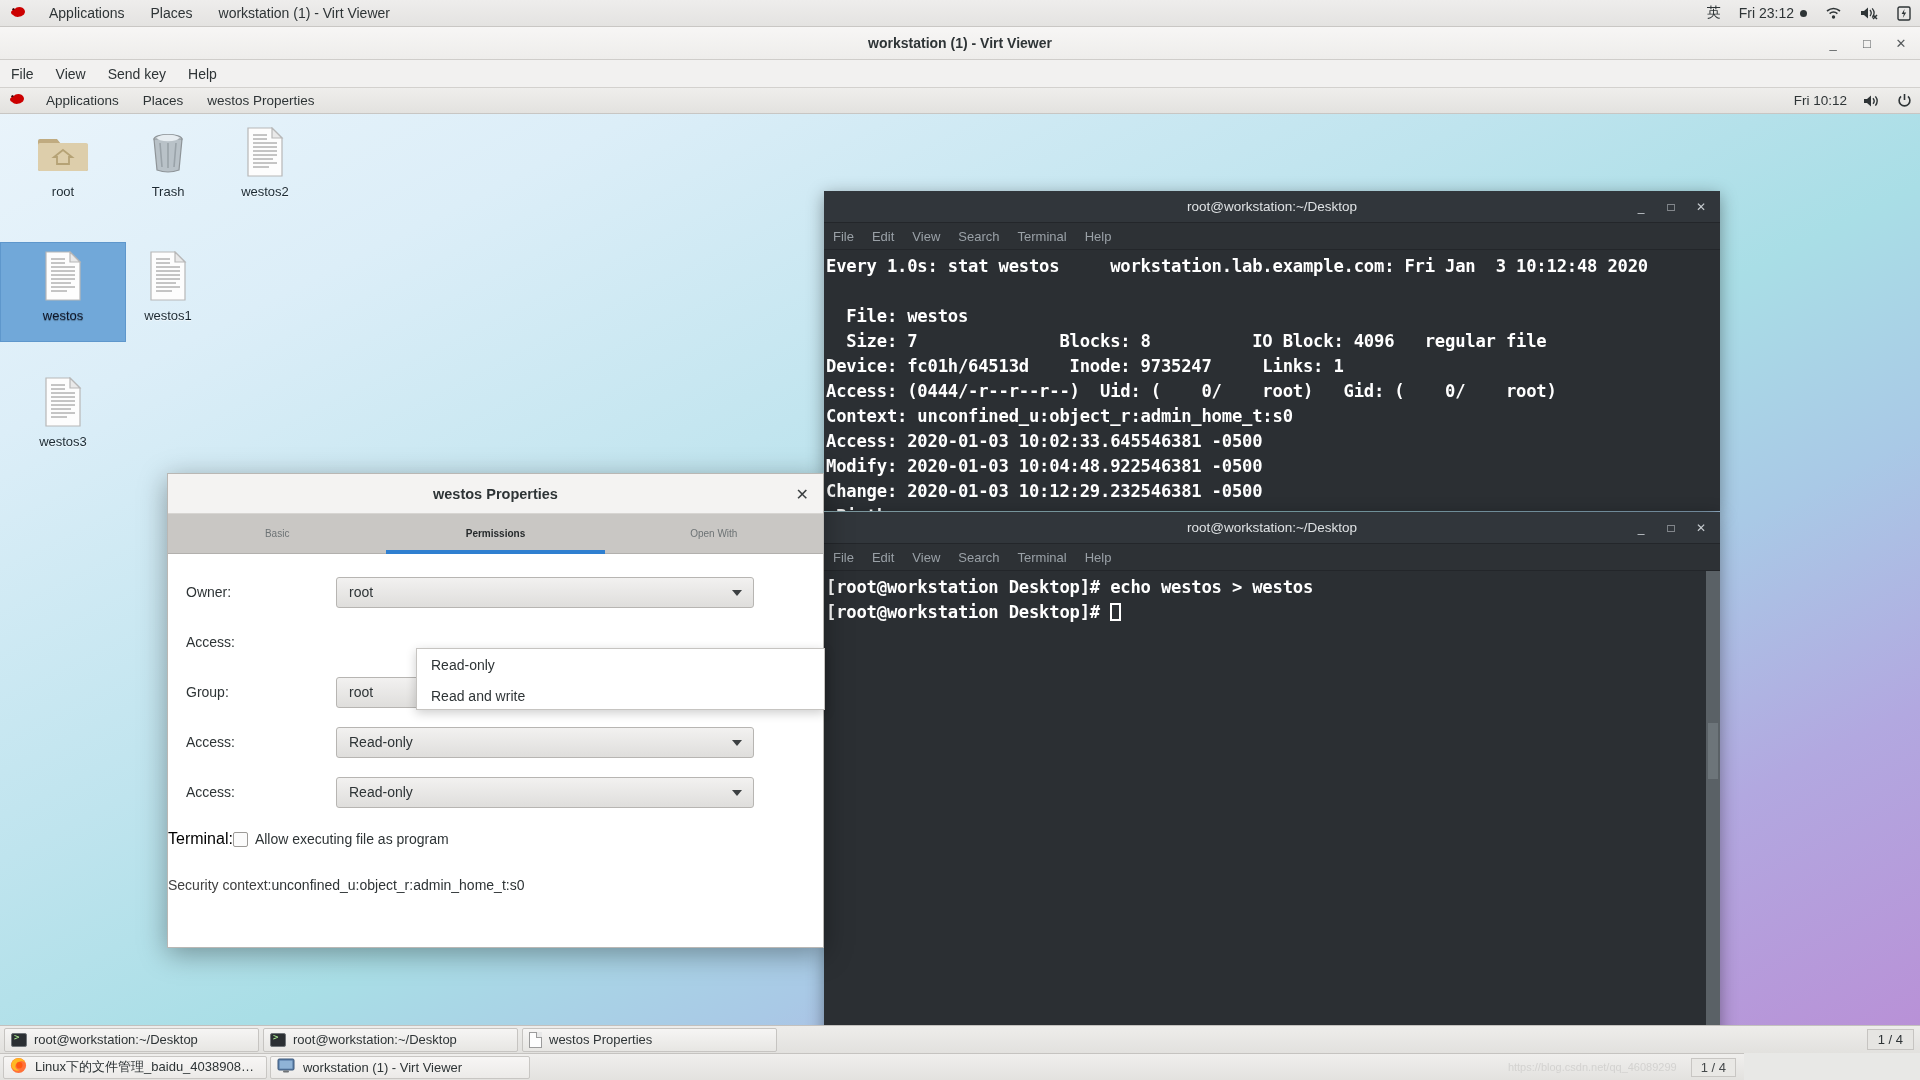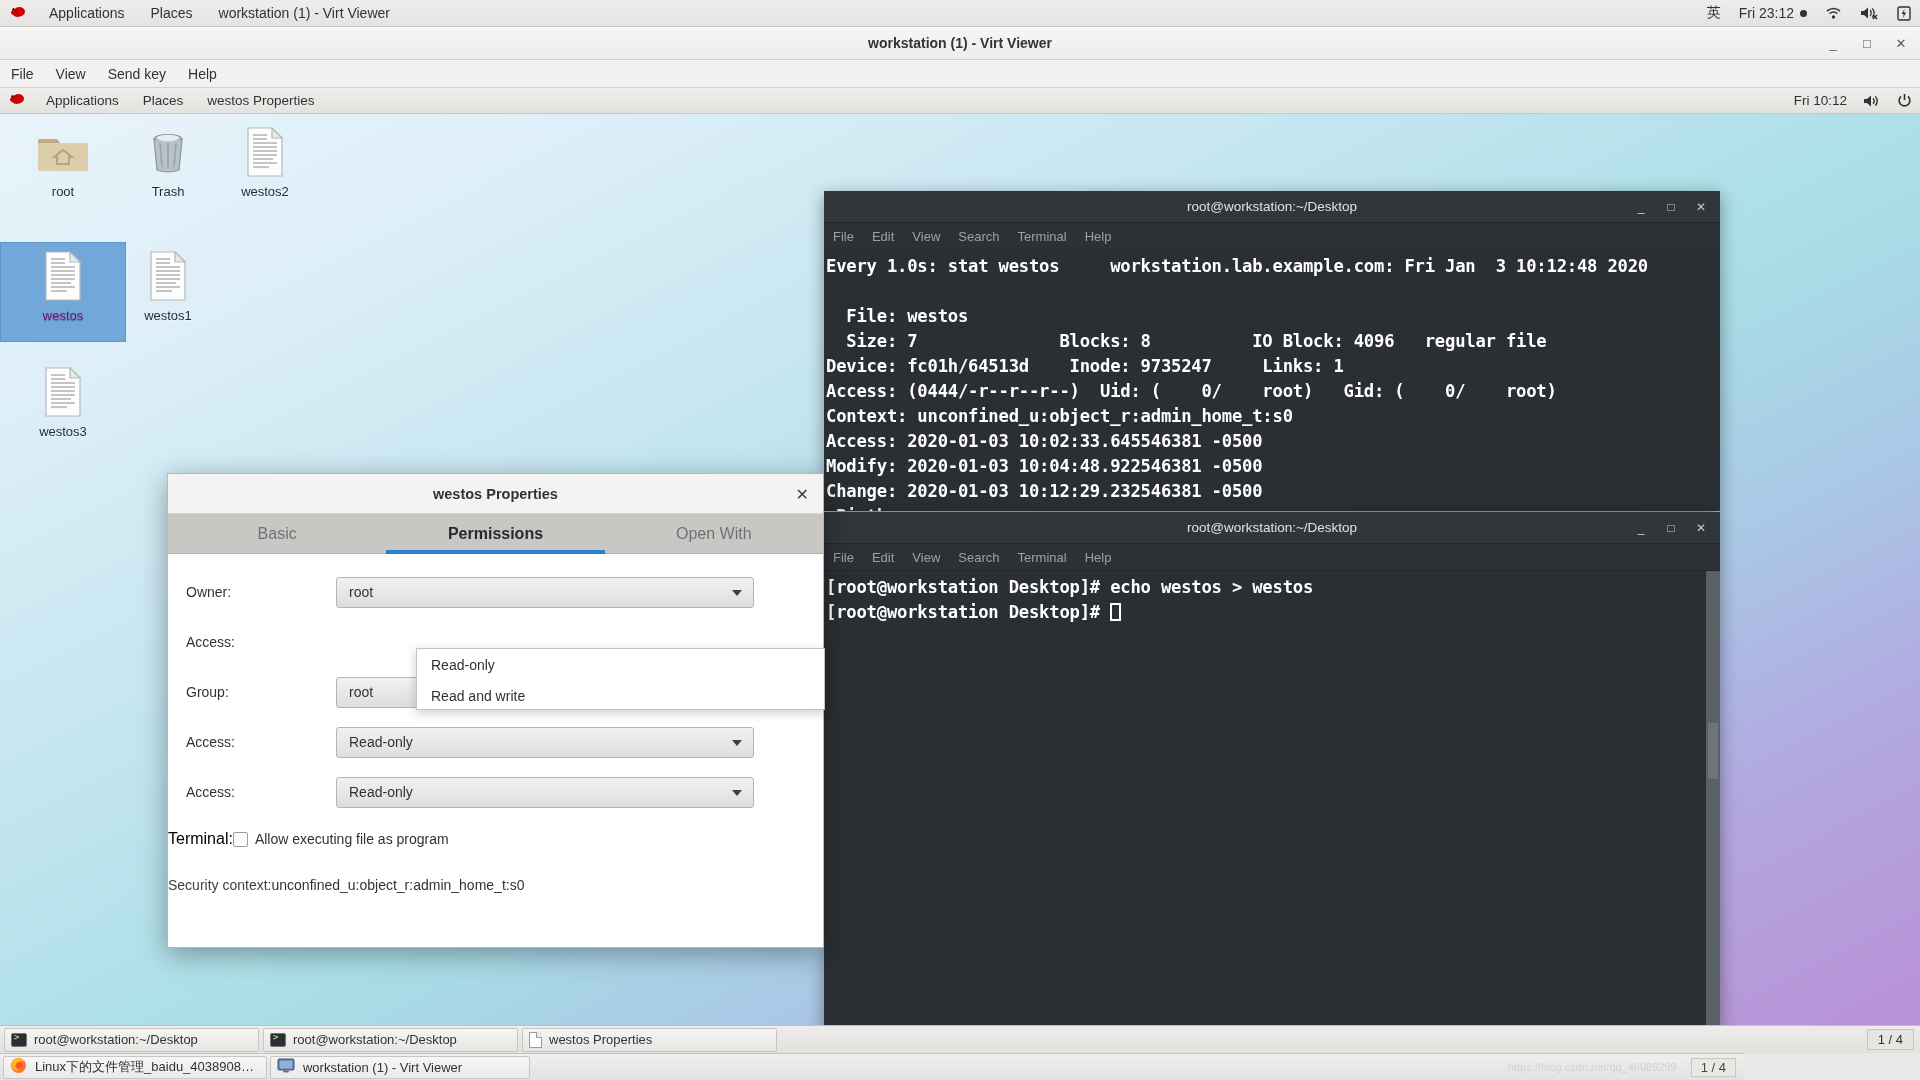"westos" .dicon.sel .cap { color: #701a75 -> #0f172a }
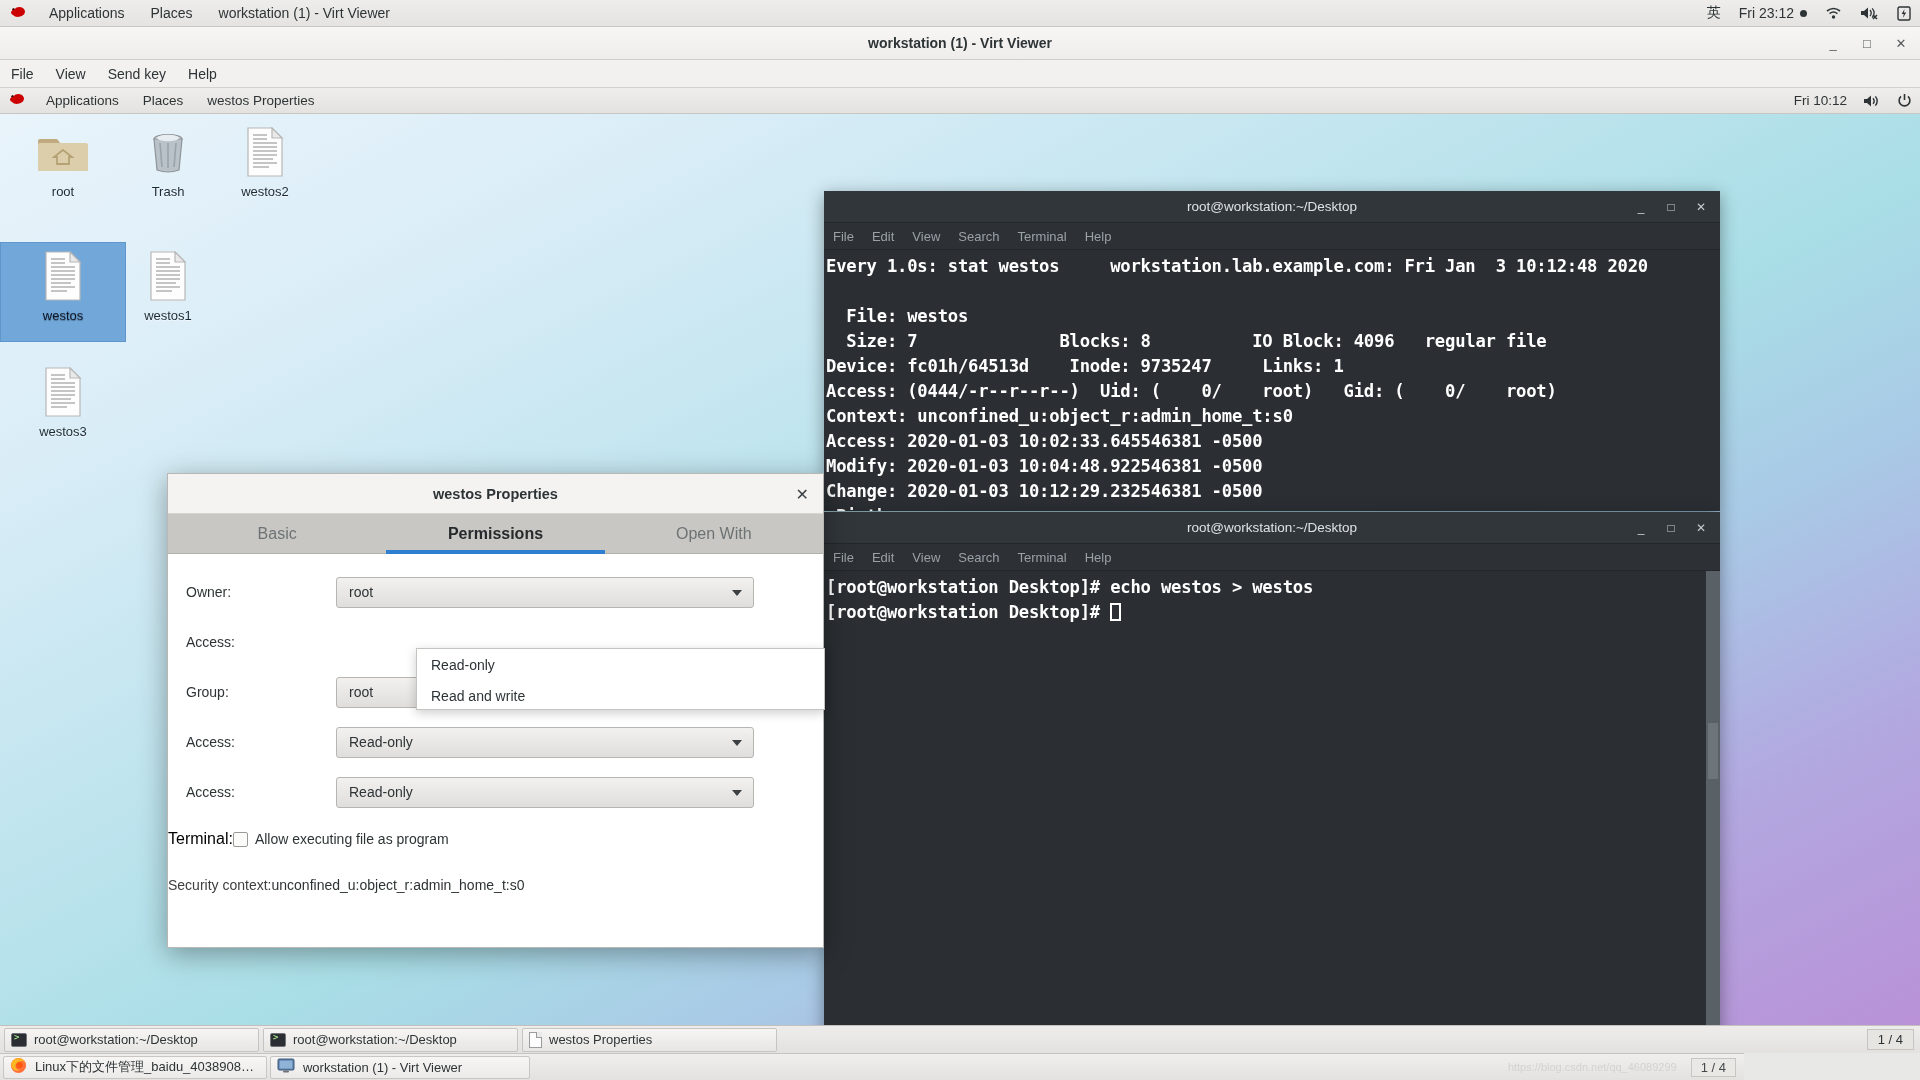"westos3" div.dicon { top: 244px -> 254px }
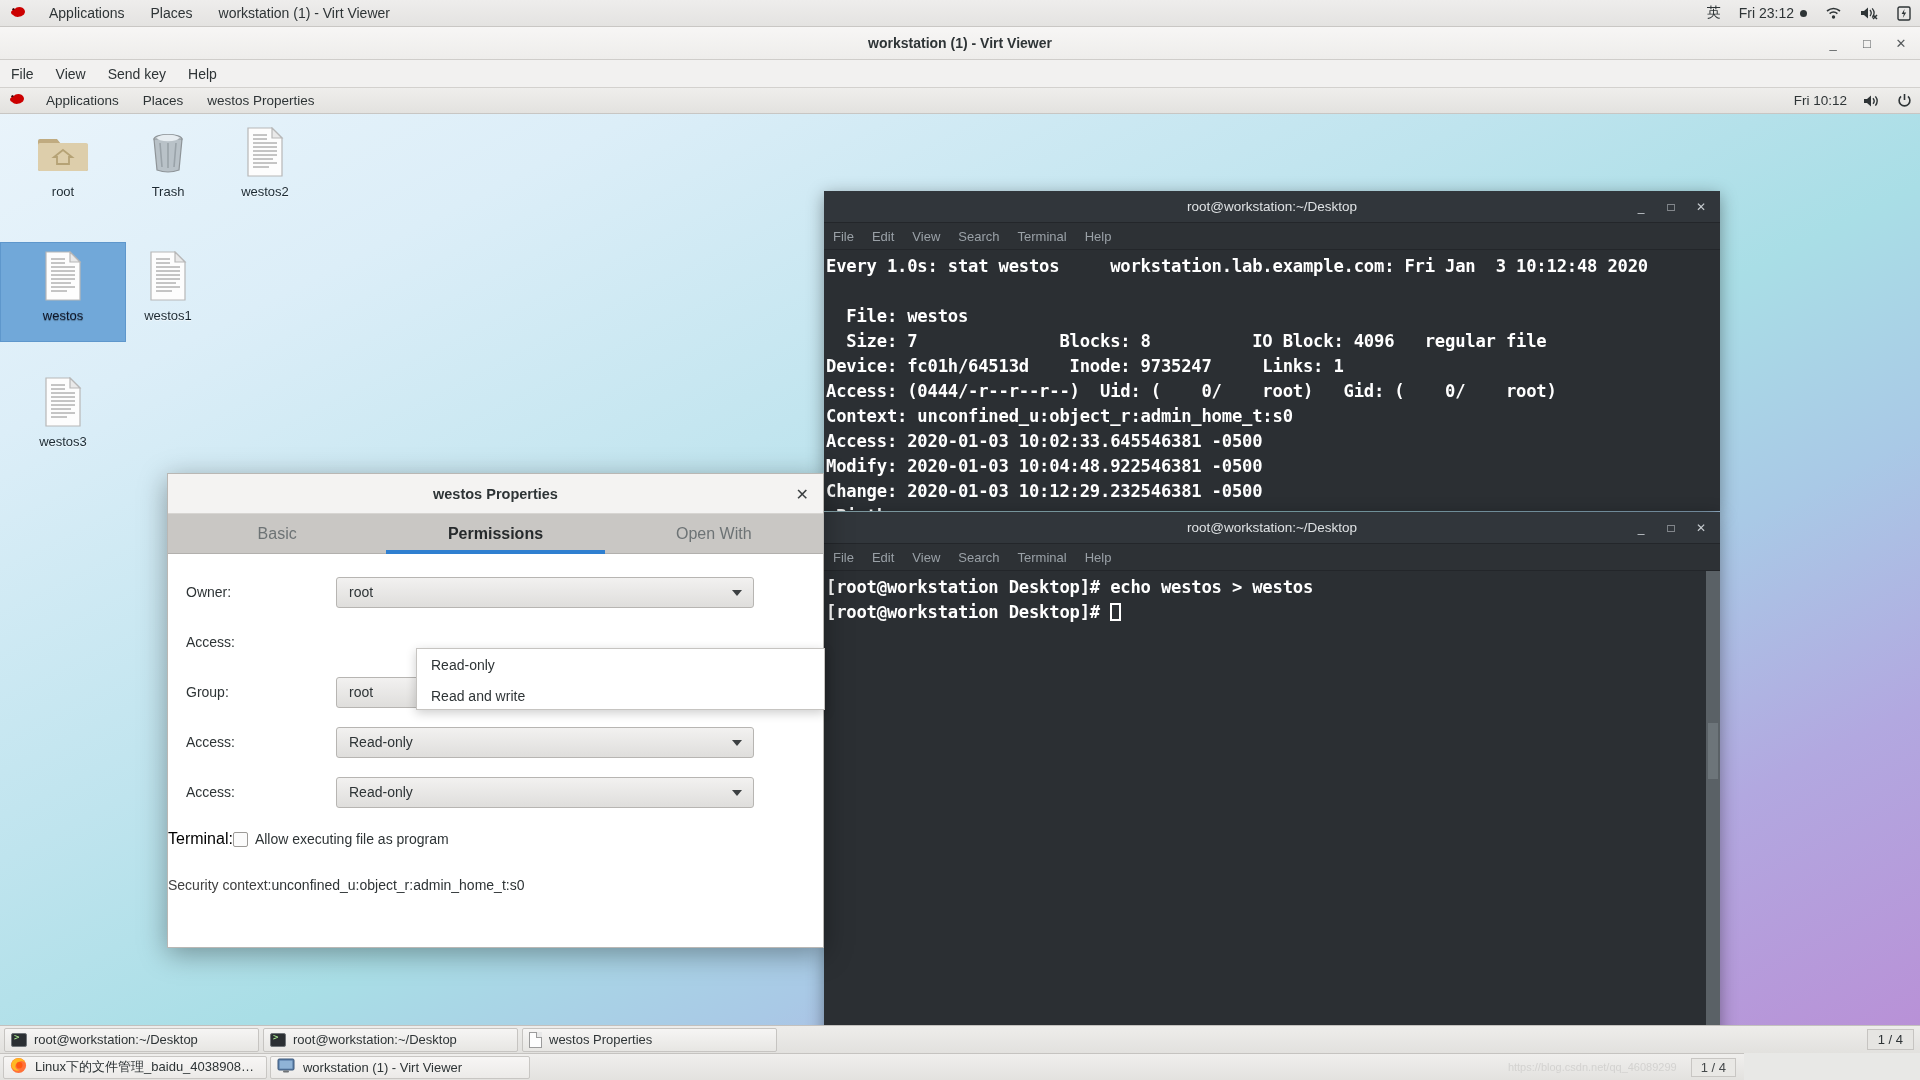"Basic" .dlg-tab { font-size: 16px -> 10px }
